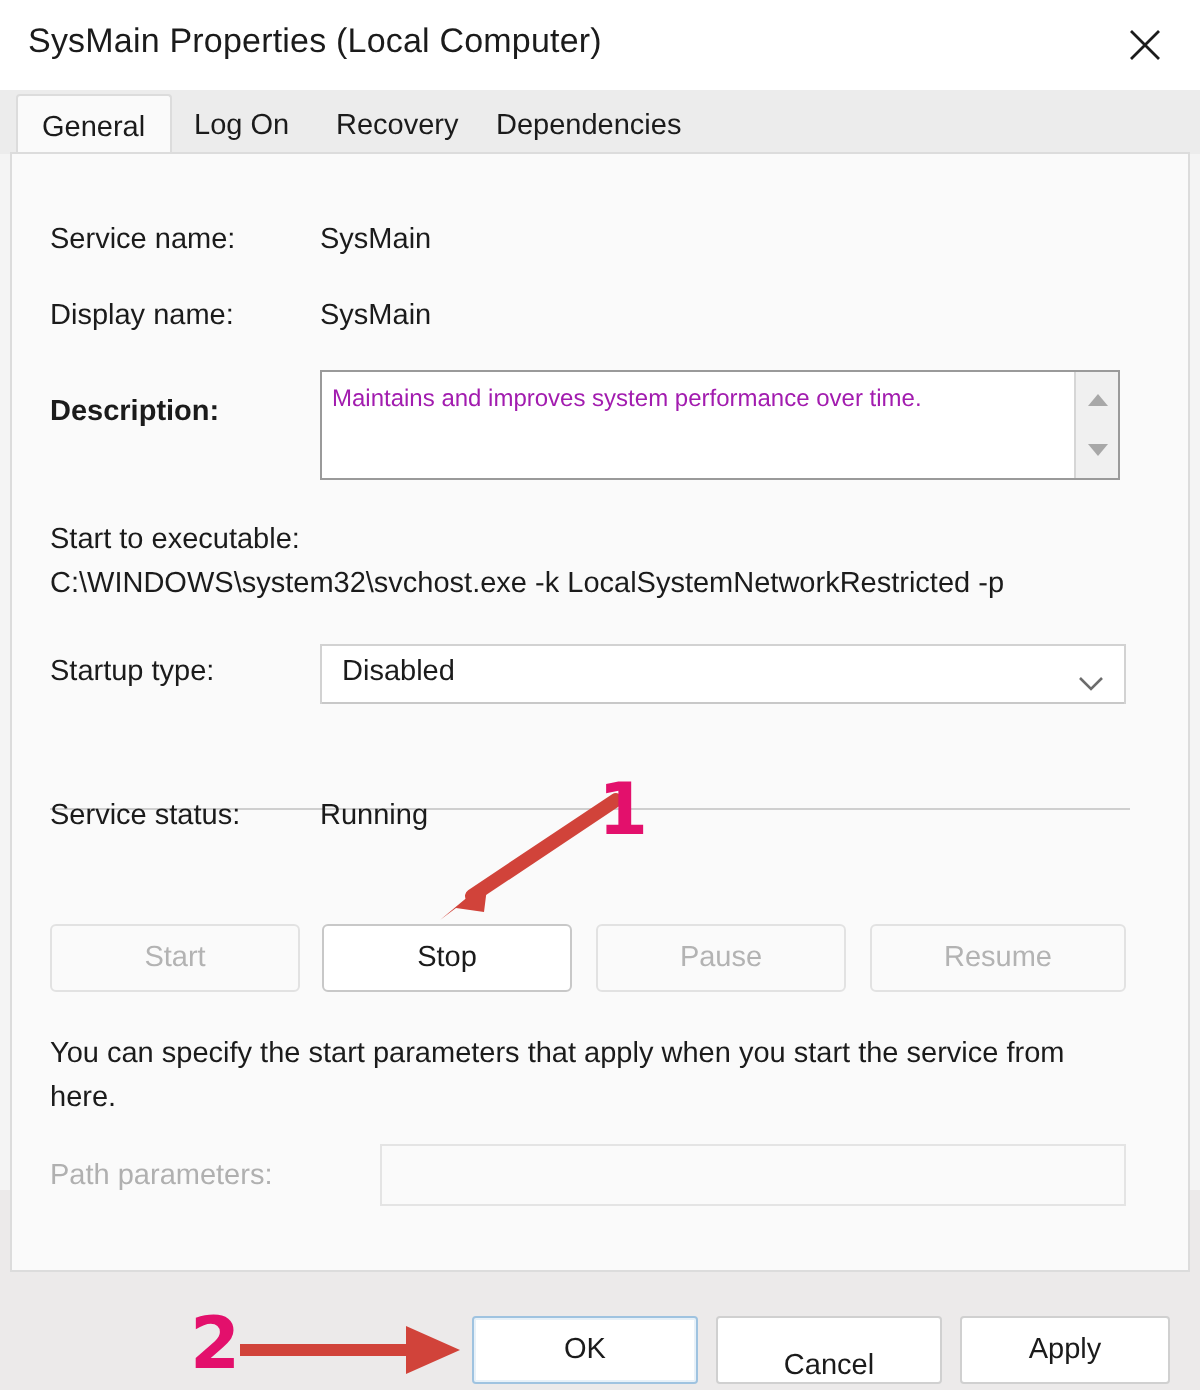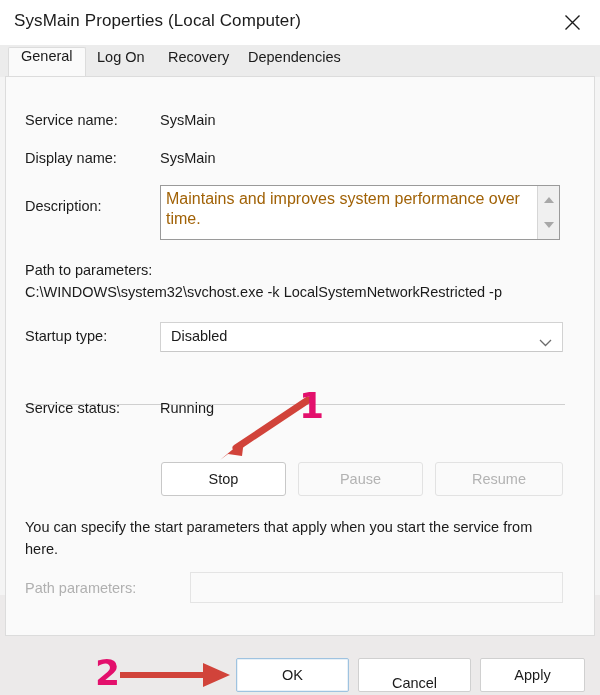"General" .tab { align-items: none -> center }
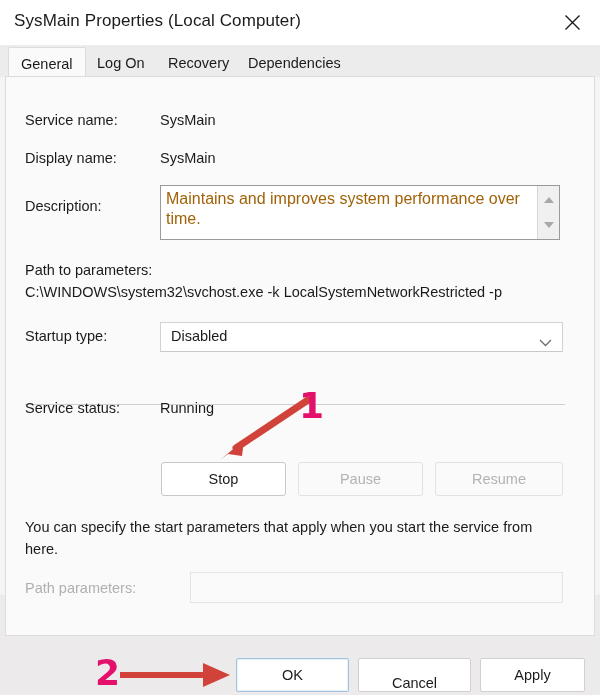"Description:" div.row-label { font-weight: none -> bold }
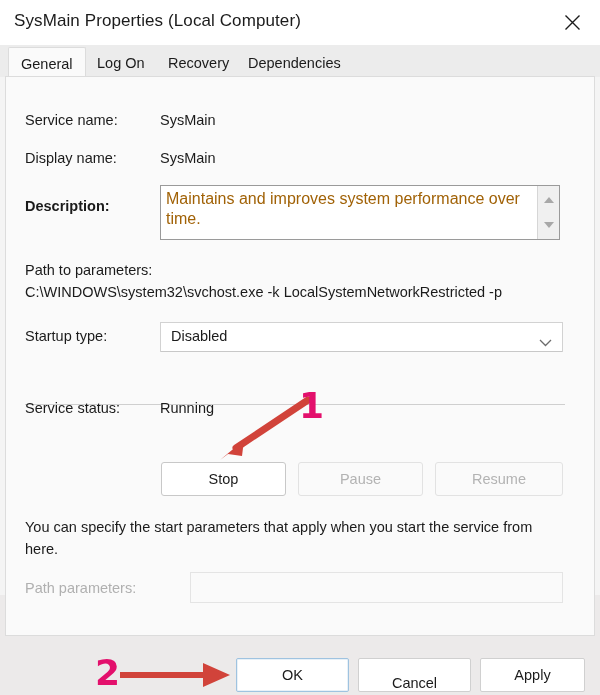"Maintains and improves system" .desc-text { color: #a16207 -> #a21caf; font-size: 16px -> 12px }
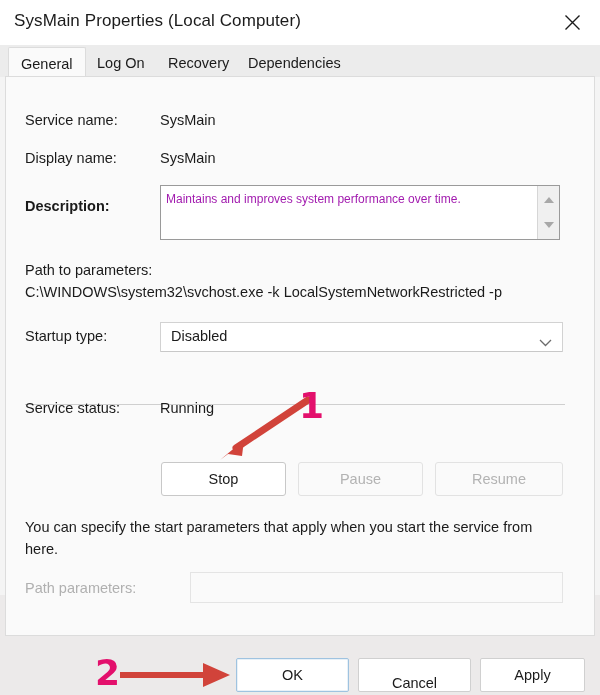"Path to parameters:" div.row-label { text: Path to parameters -> Start to executable }
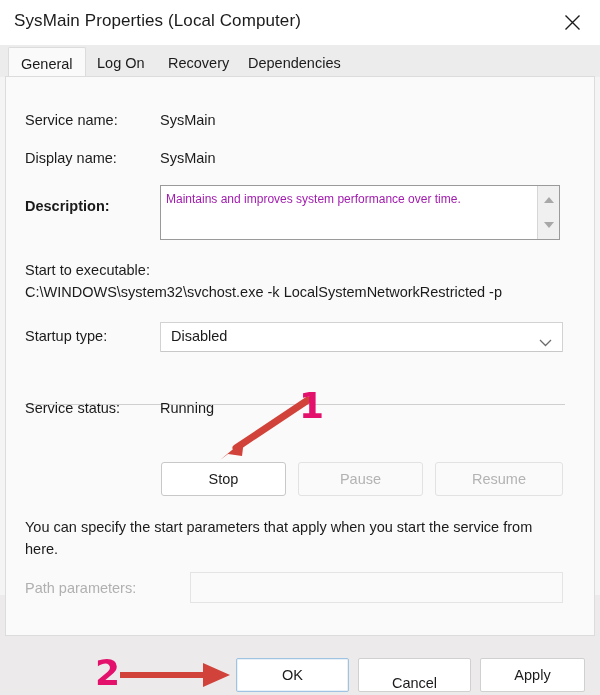"Start" div.svc-btn { html: none -> <div> <span>Start</span> </div> }
